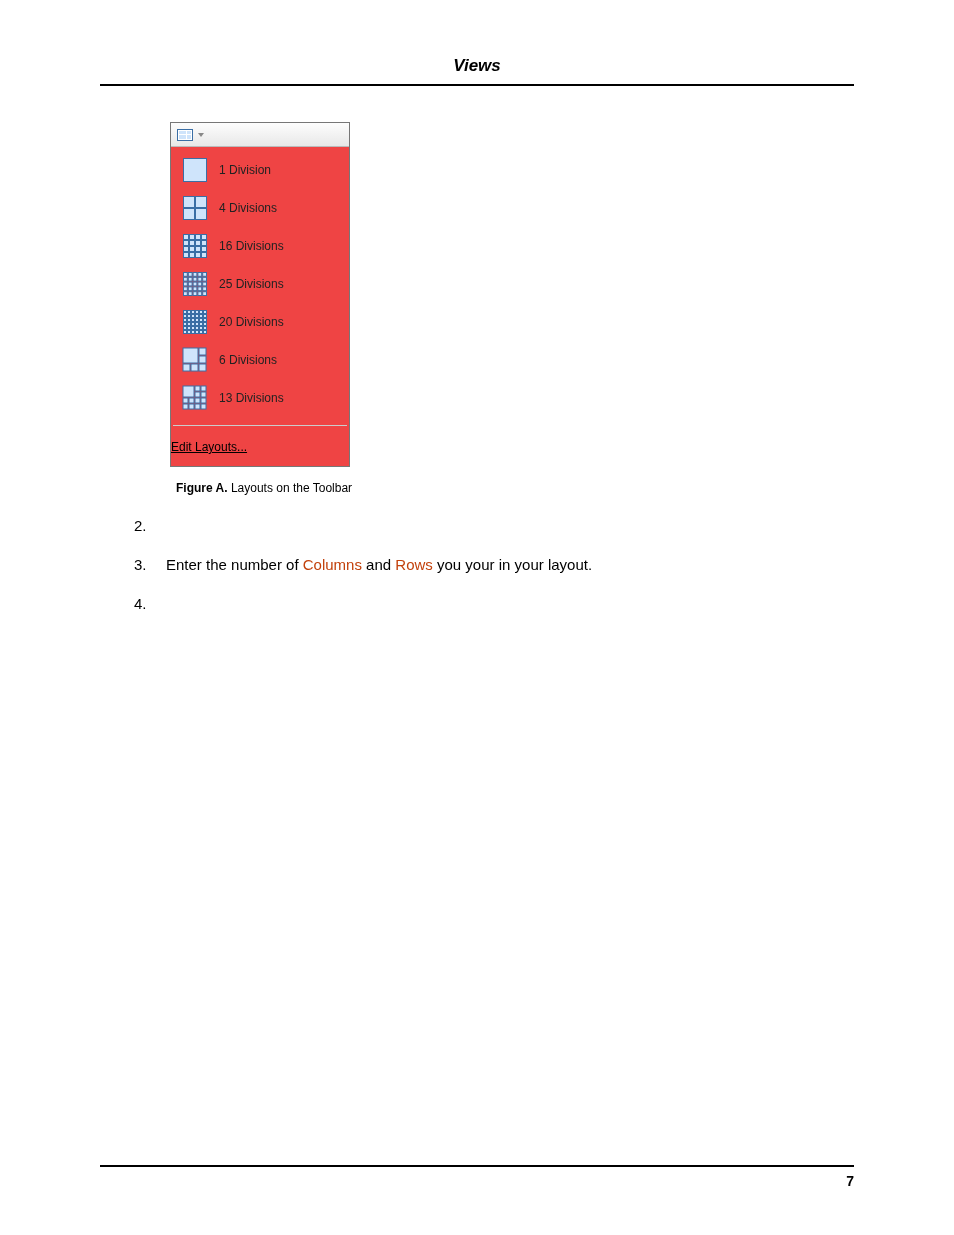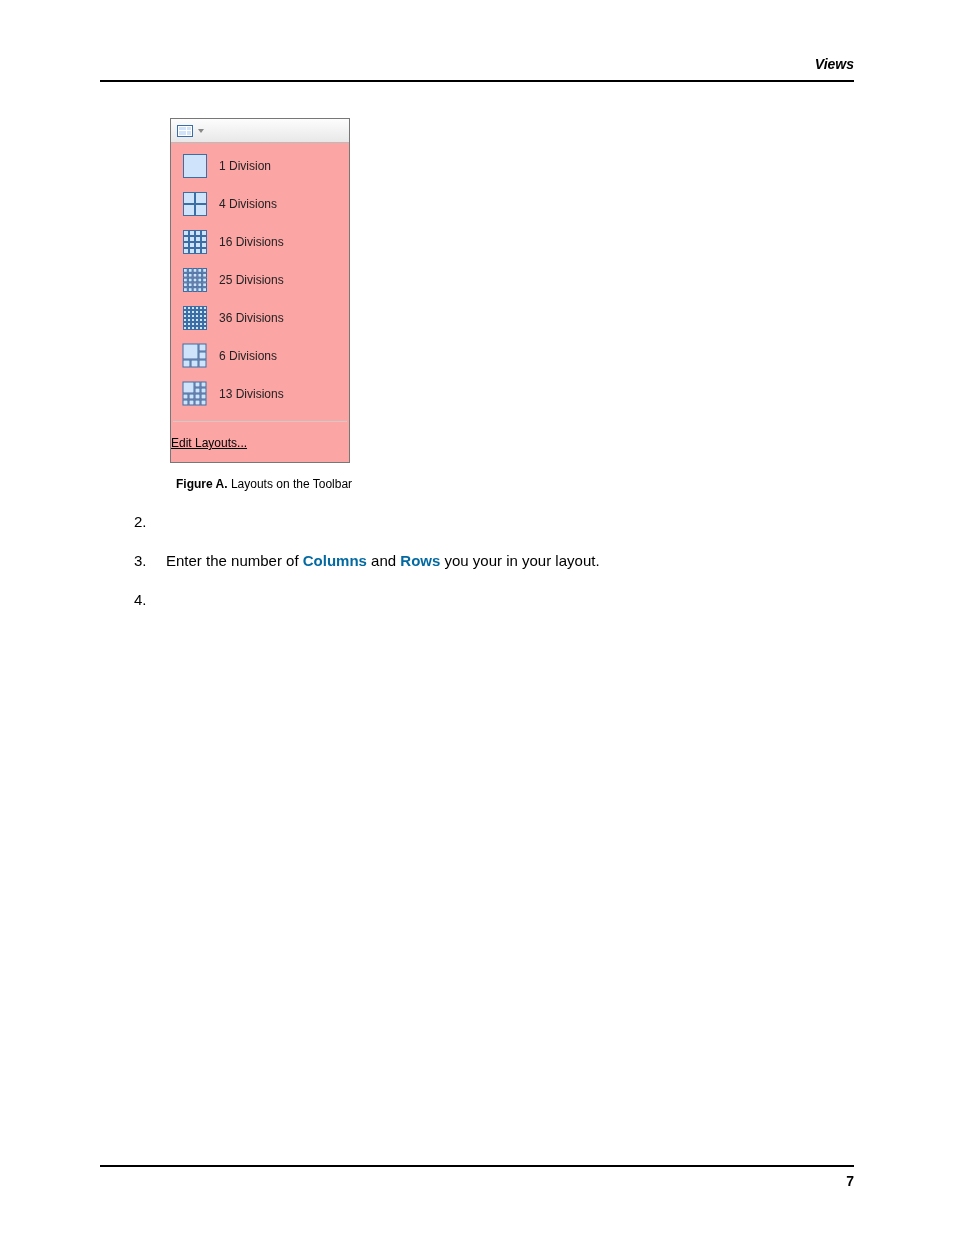"Views" .header { font-size: 14px -> 17px; text-align: right -> center }
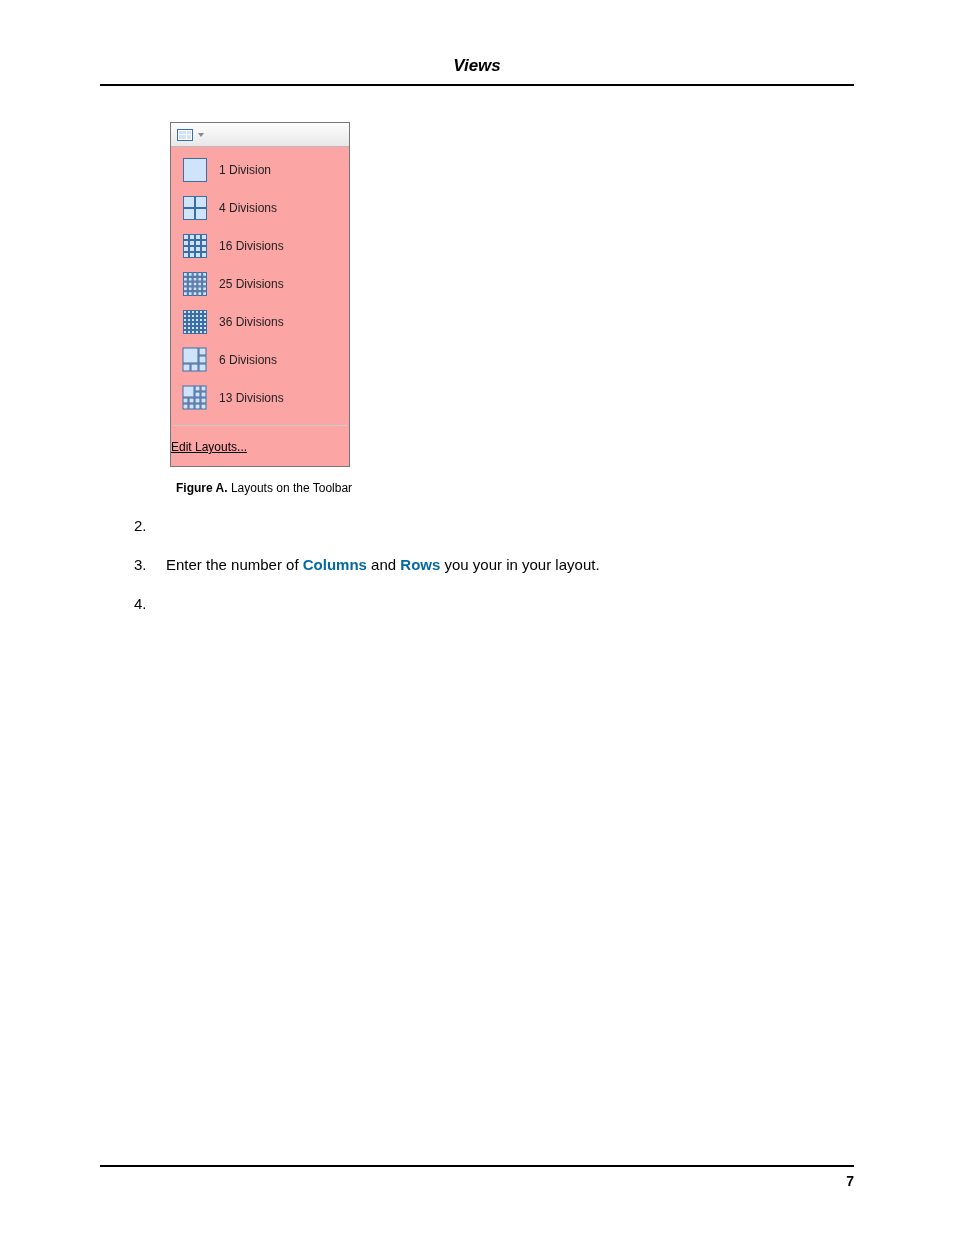"1 Division" .menu { background: #fca5a5 -> #ef4444 }
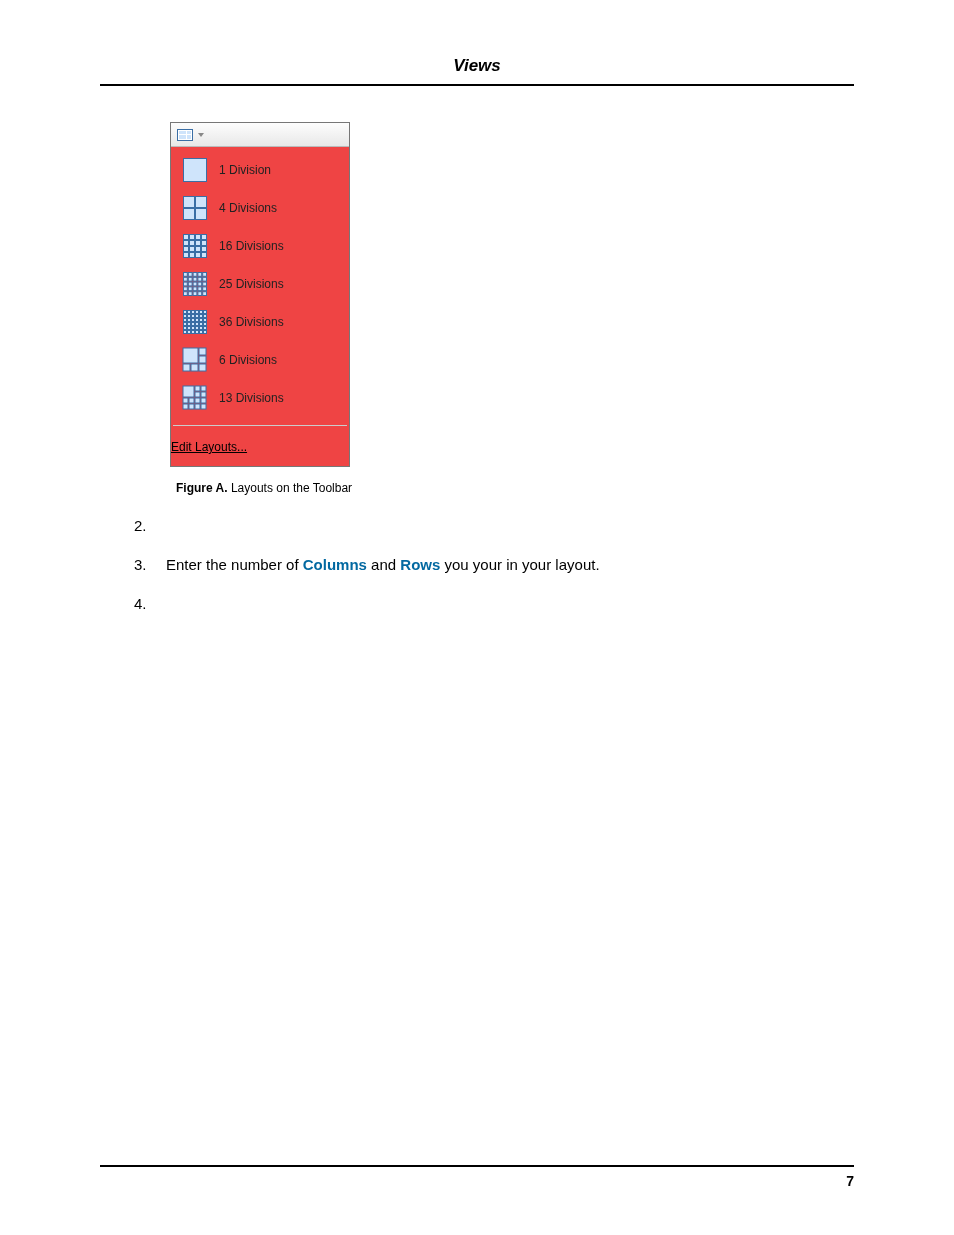"36 Divisions" span.menu-label { text: 36 -> 20 }
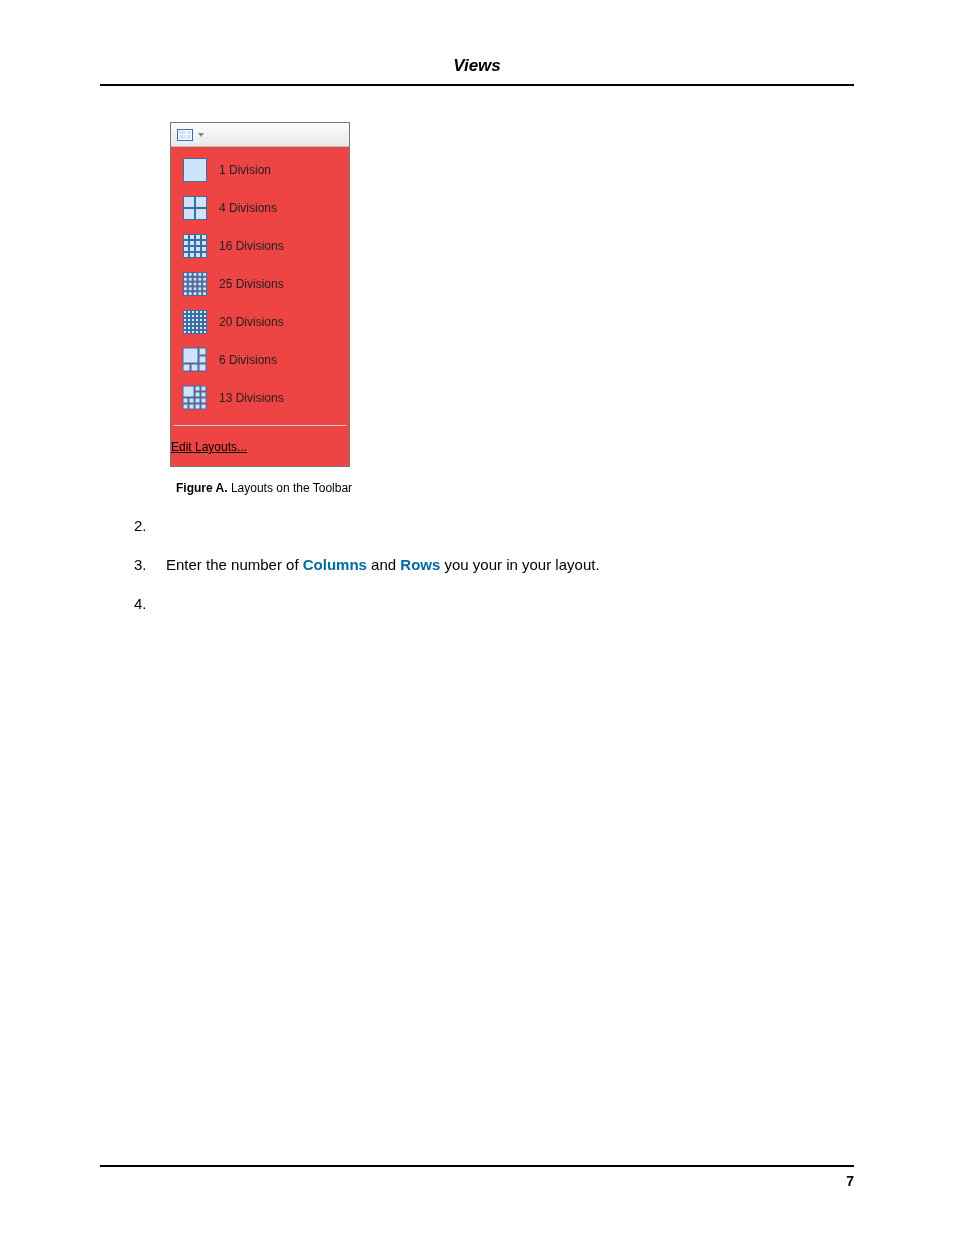"Columns" .kw { color: #0369a1 -> #c2410c; font-weight: bold -> normal }
